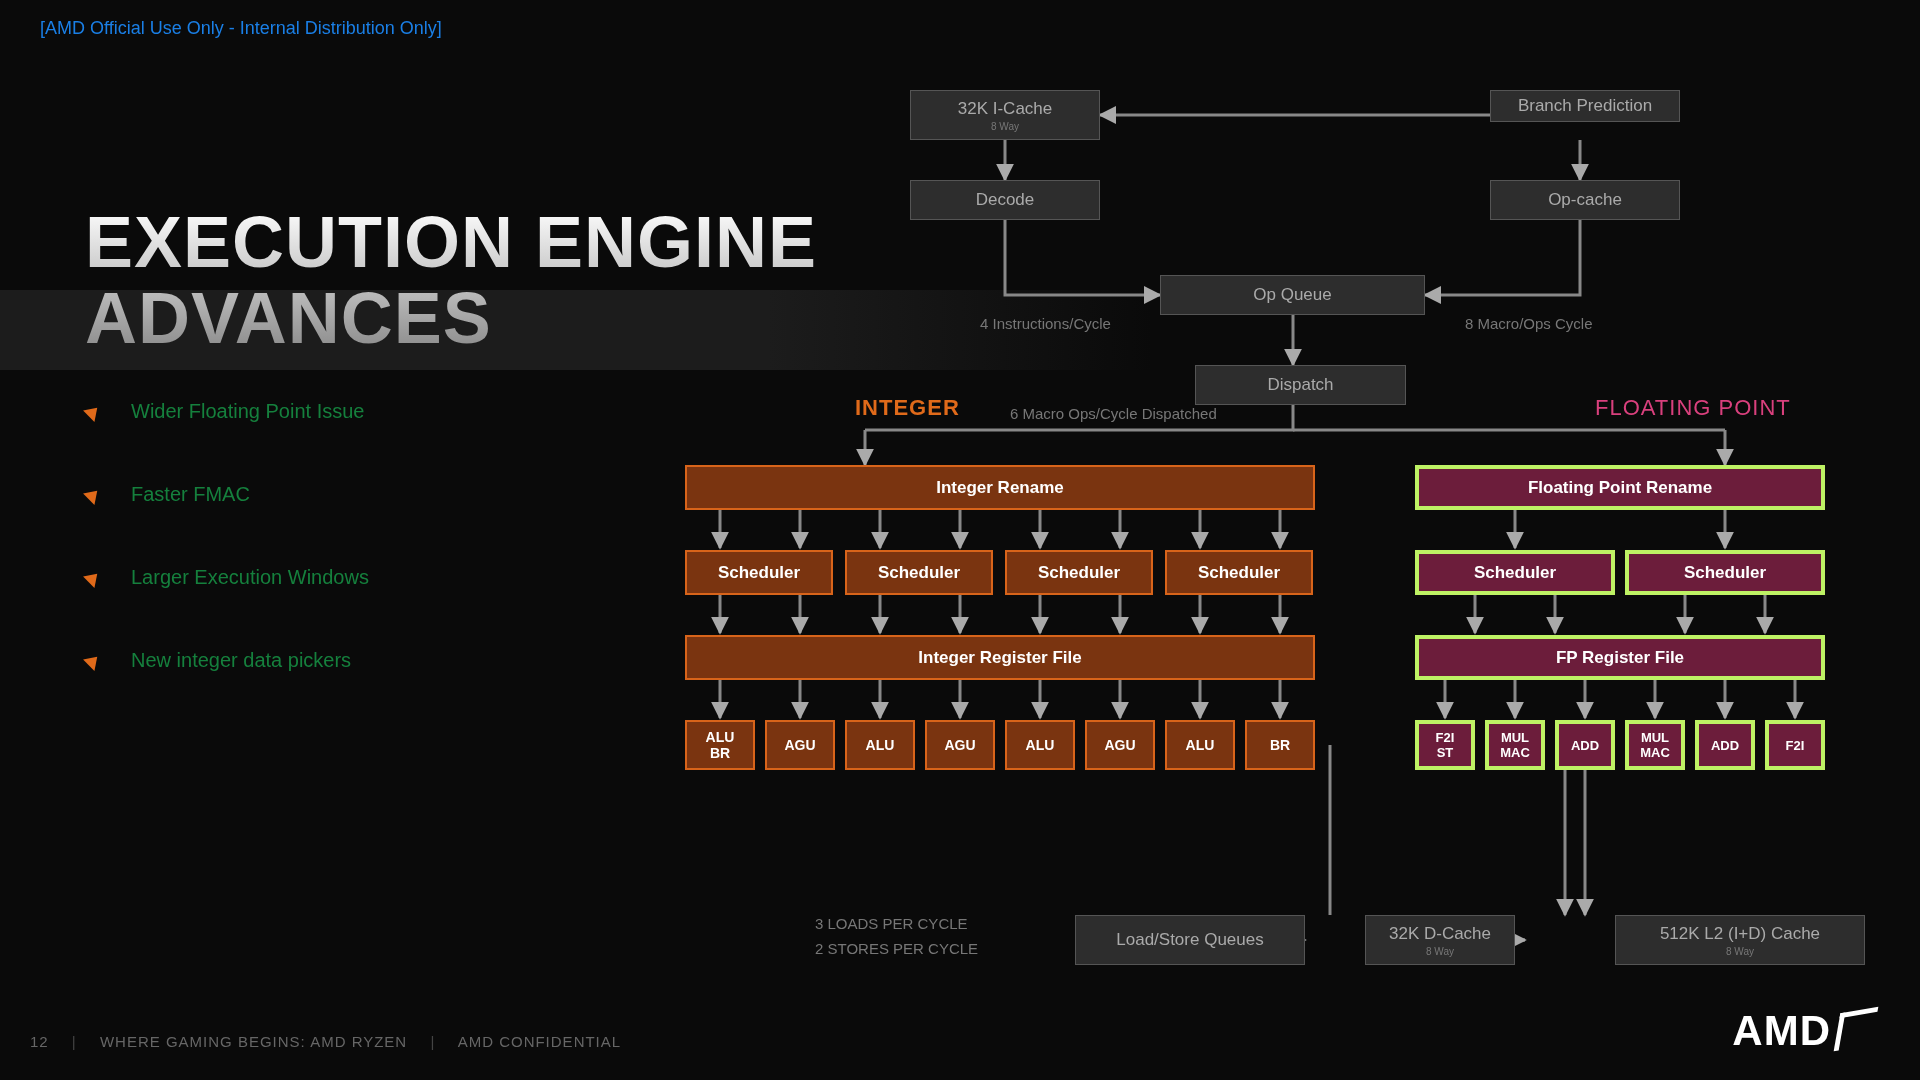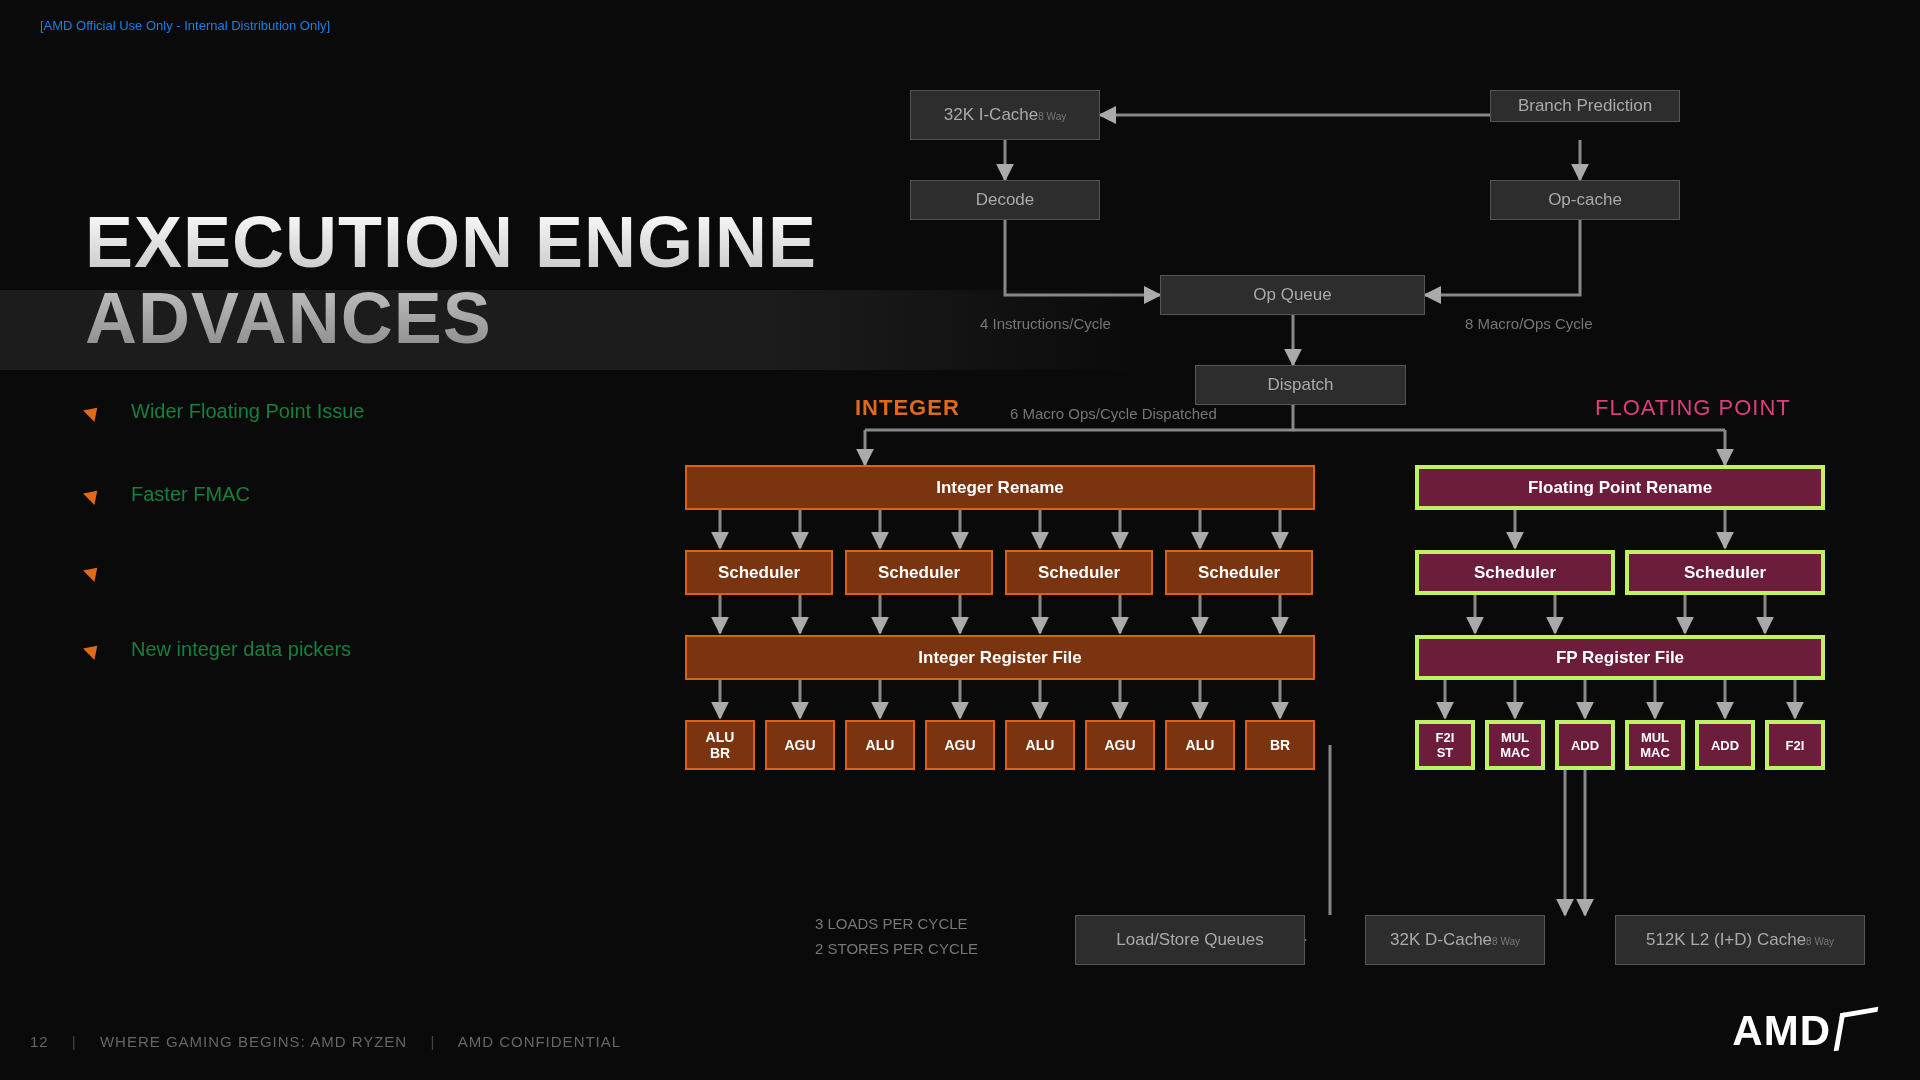"[AMD Official Use Only -" .header-mark { font-size: 13px -> 18px }
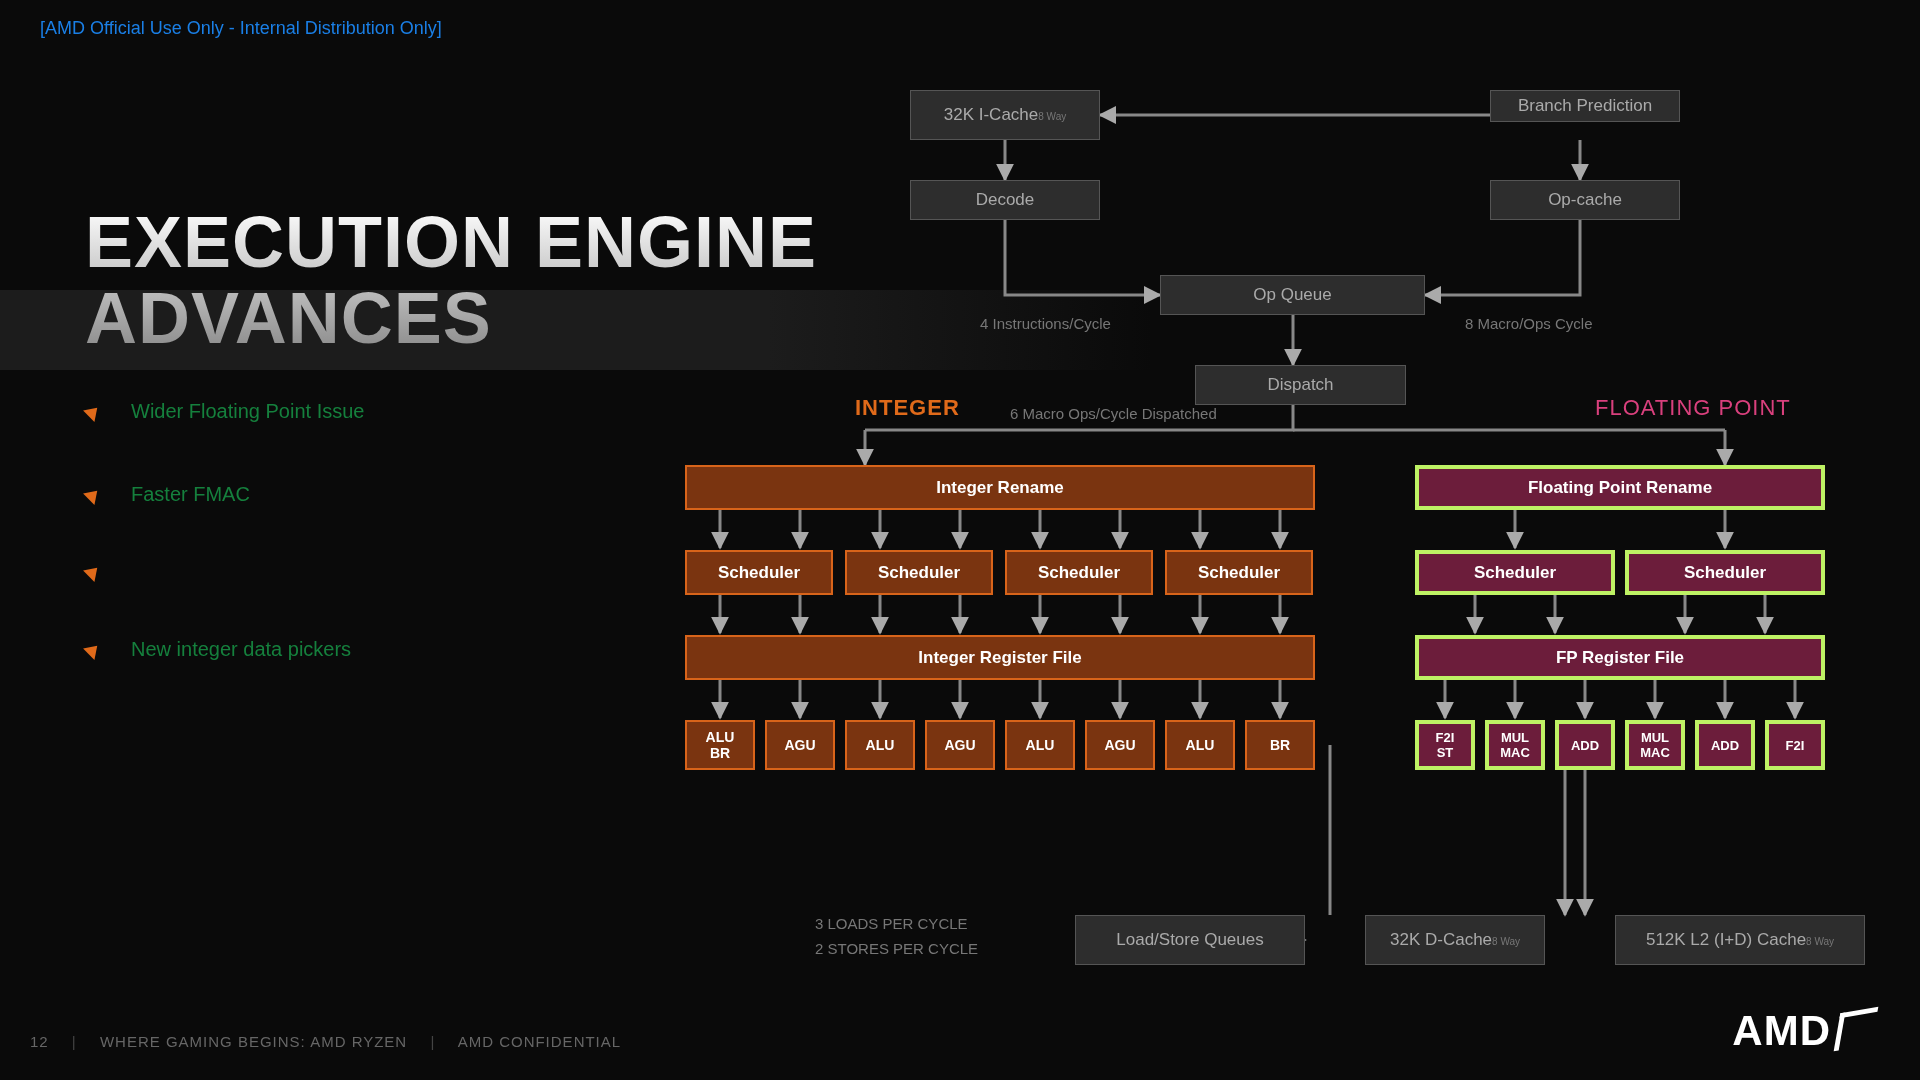"32K I-Cache" .box { flex-direction: none -> column }
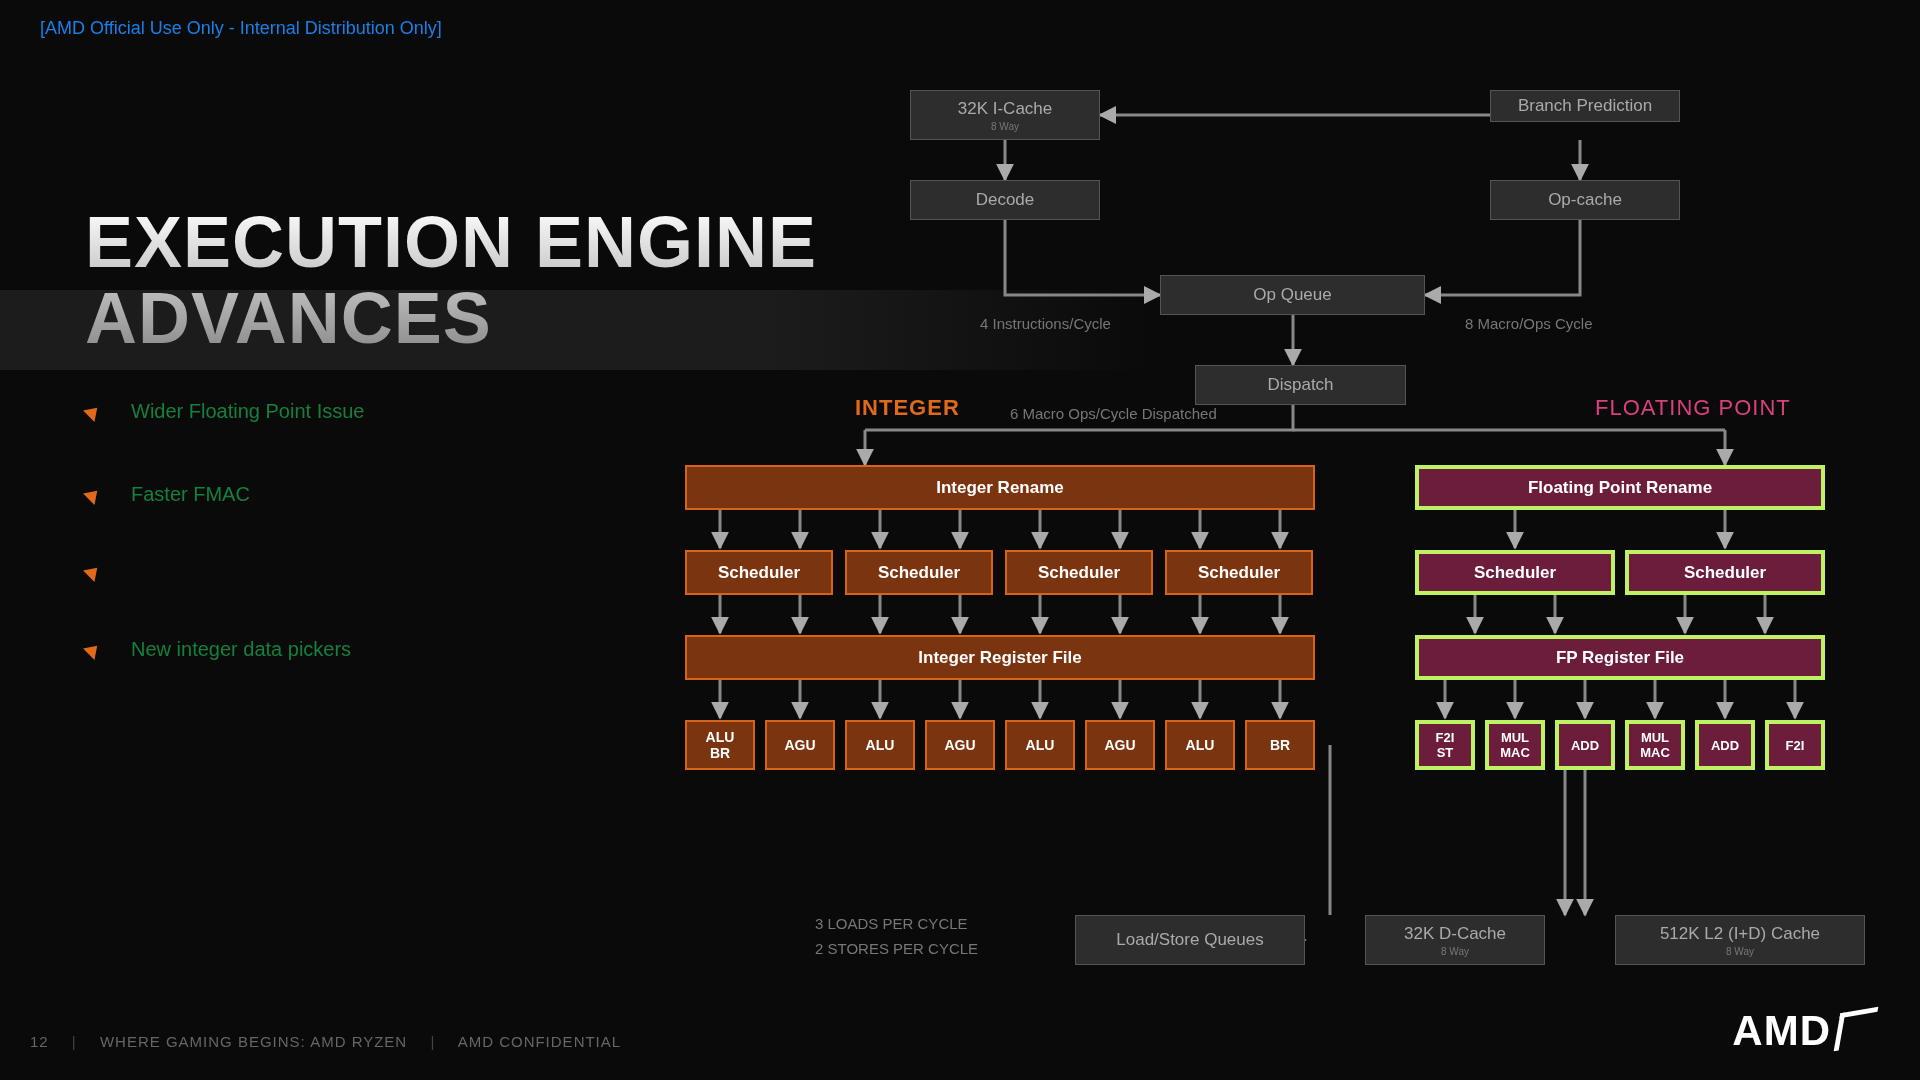"Larger Execution Windows" span { html: none -> <span>Larger Execution Windows</span> }
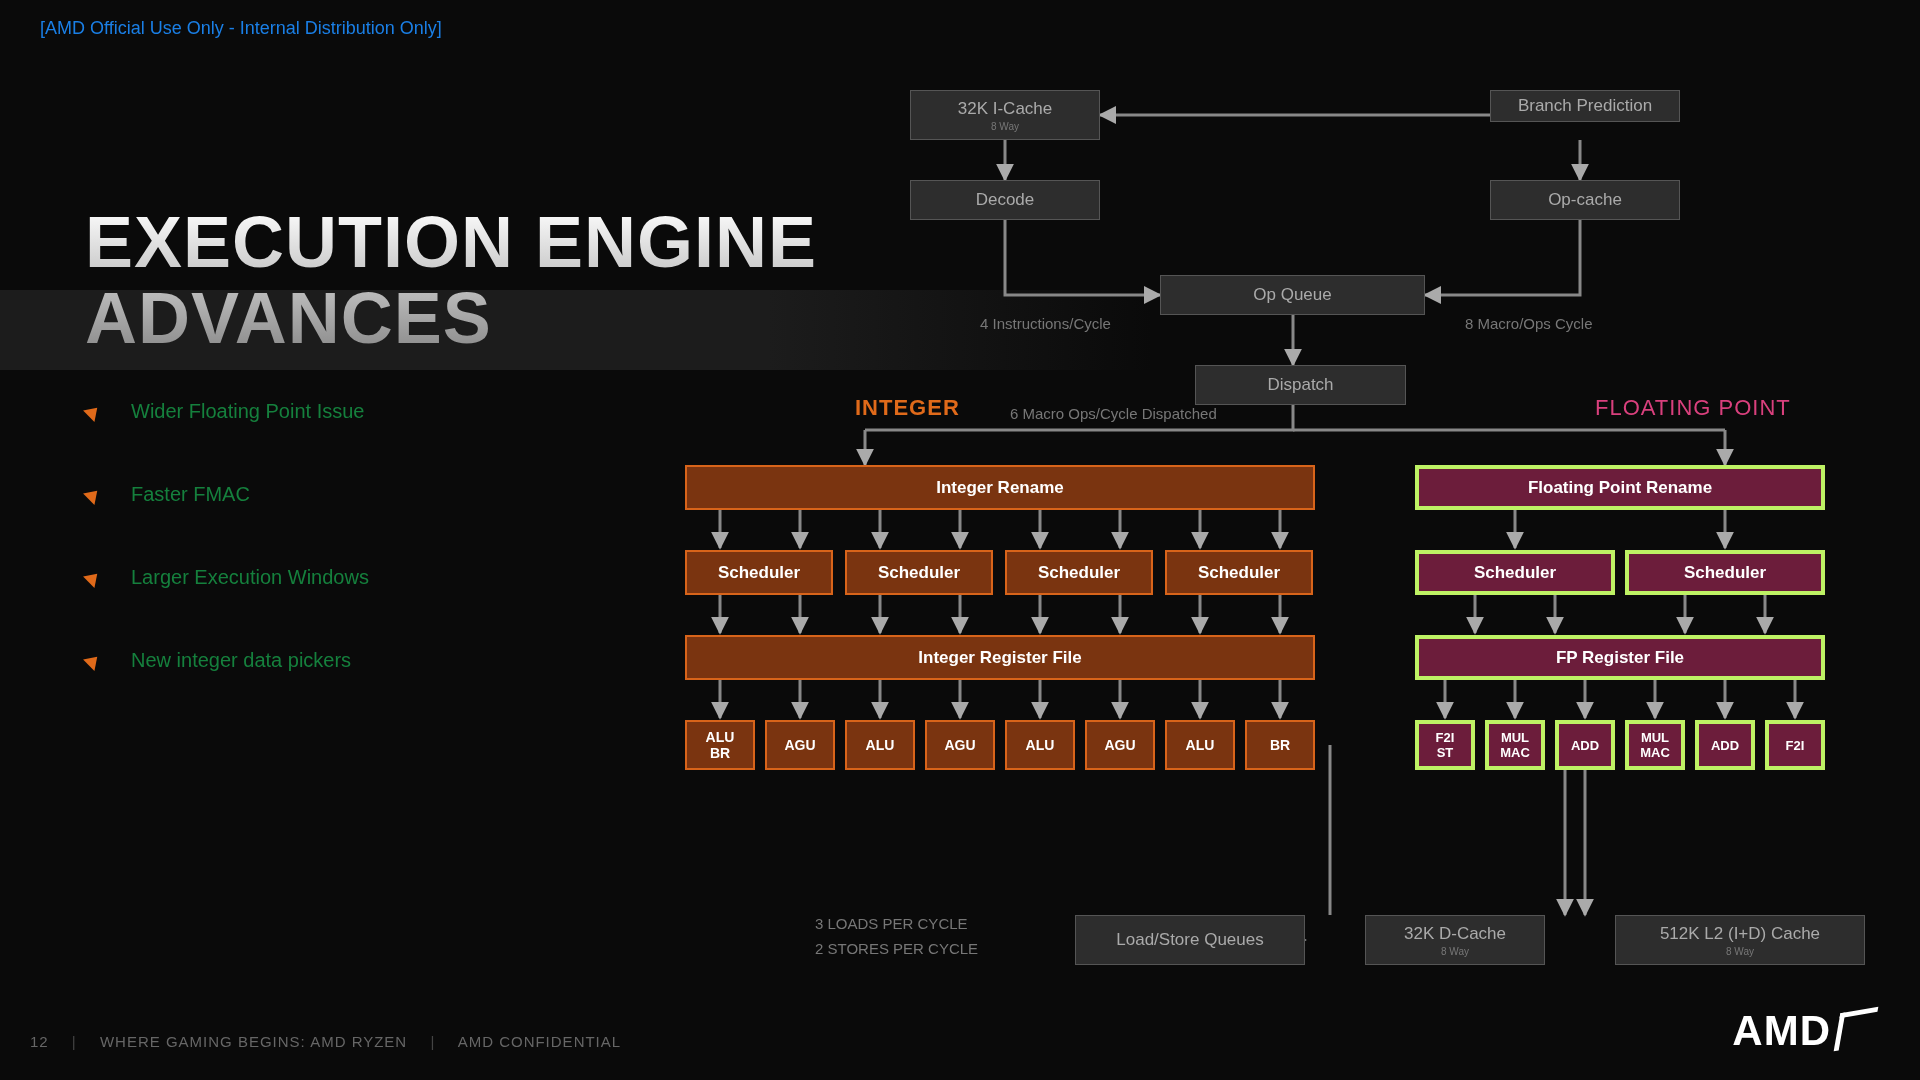"32K D-Cache" div.box { width: 180px -> 150px }
